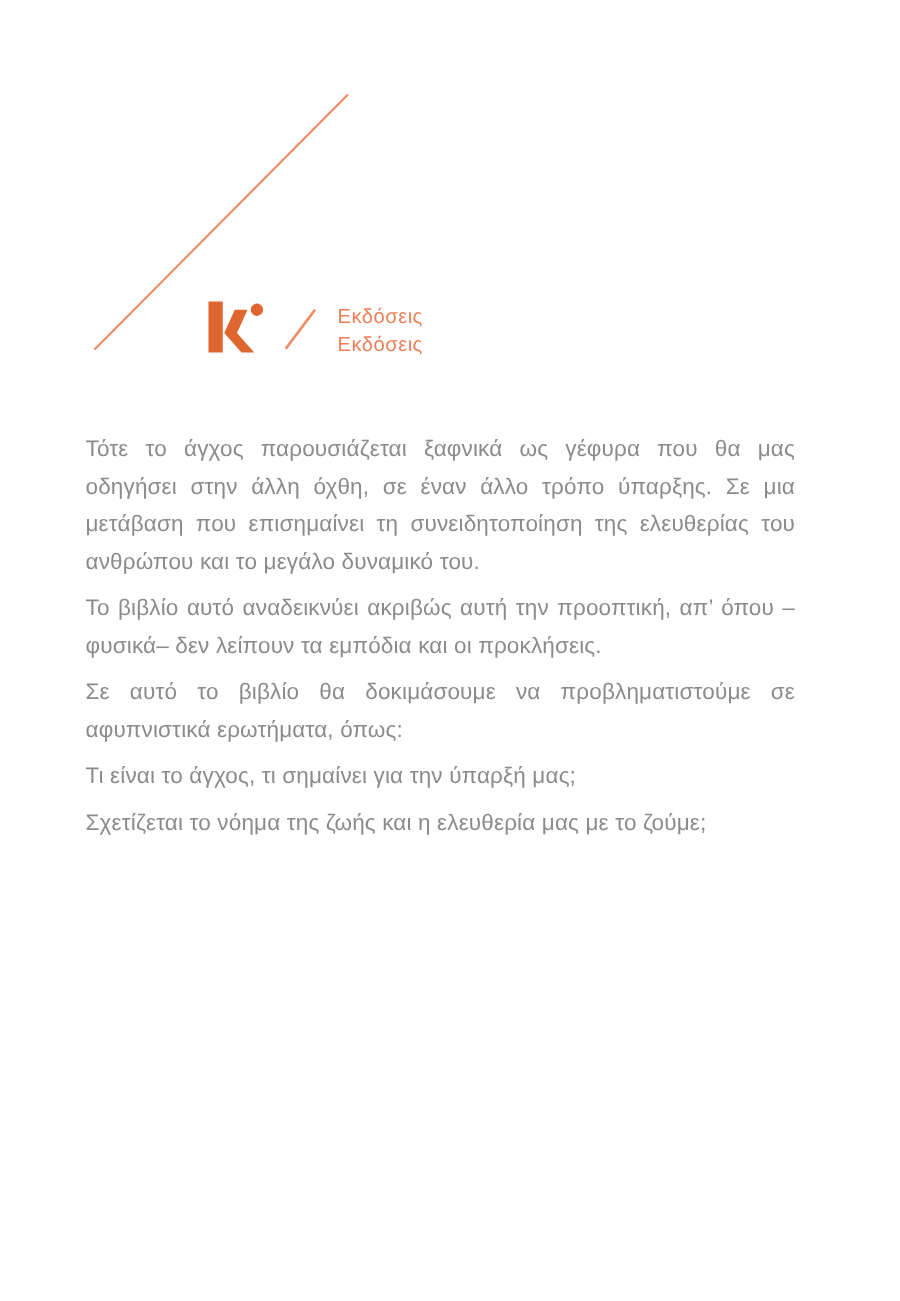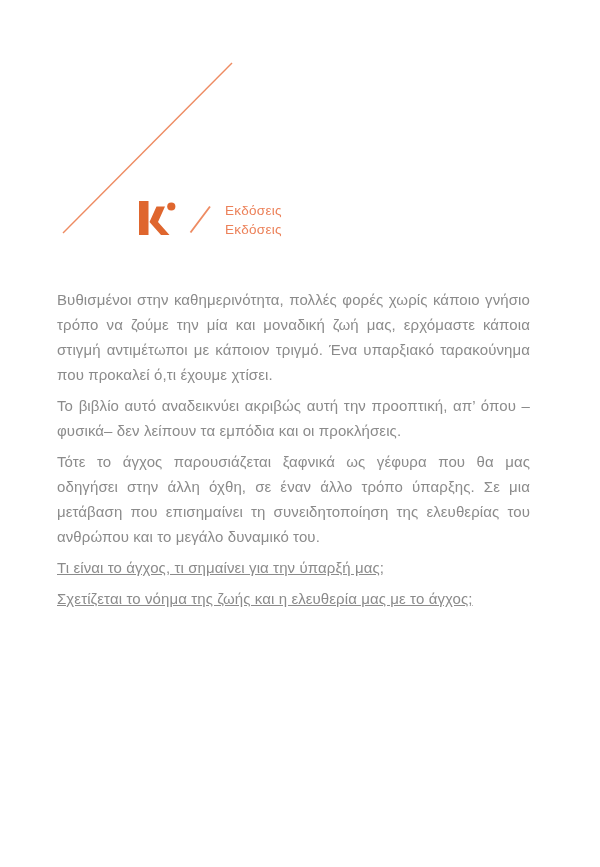"Βυθισμένοι στην καθημερινότητα, πολλές" p { html: <p>Βυθισμένοι στην καθημερινότητα, πολλές φορές χωρίς κάποιο γνήσιο τρόπο να ζούμε την μία και μοναδική ζωή μας, ερχόμαστε κάποια στιγμή αντιμέτωποι με κάποιον τριγμό. Ένα υπαρξιακό ταρακούνημα που προκαλεί ό,τι έχουμε χτίσει.</p> -> none }
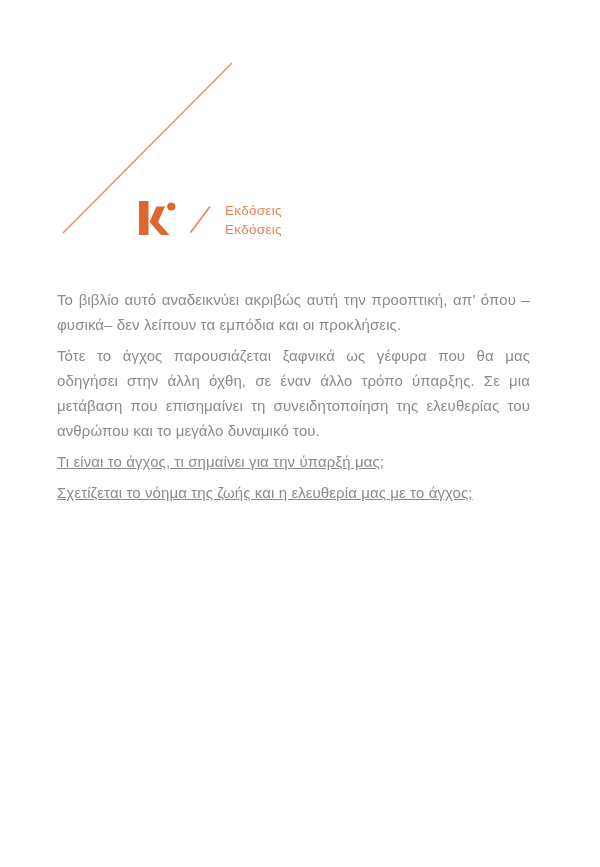"Το βιβλίο αυτό αναδεικνύει ακριβώς" p { order: before "Τότε το άγχος παρουσιάζεται ξαφνικά" -> after "Τότε το άγχος παρουσιάζεται ξαφνικά" }
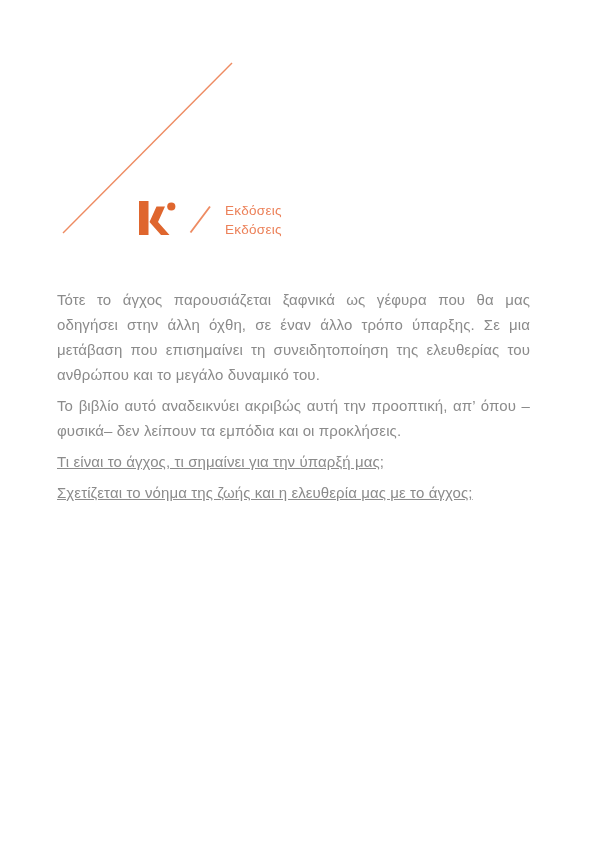"Σε αυτό το βιβλίο θα" p { html: none -> <p>Σε αυτό το βιβλίο θα δοκιμάσουμε να προβληματιστούμε σε αφυπνιστικά ερωτήματα, όπως:</p> }
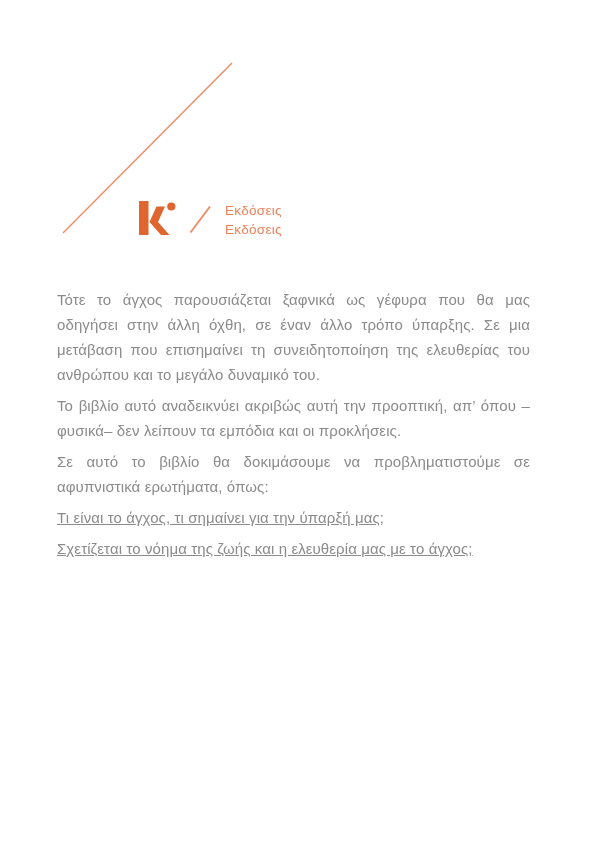"Τι είναι το άγχος, τι" .body-text p.no-justify { text-decoration: underline -> none }
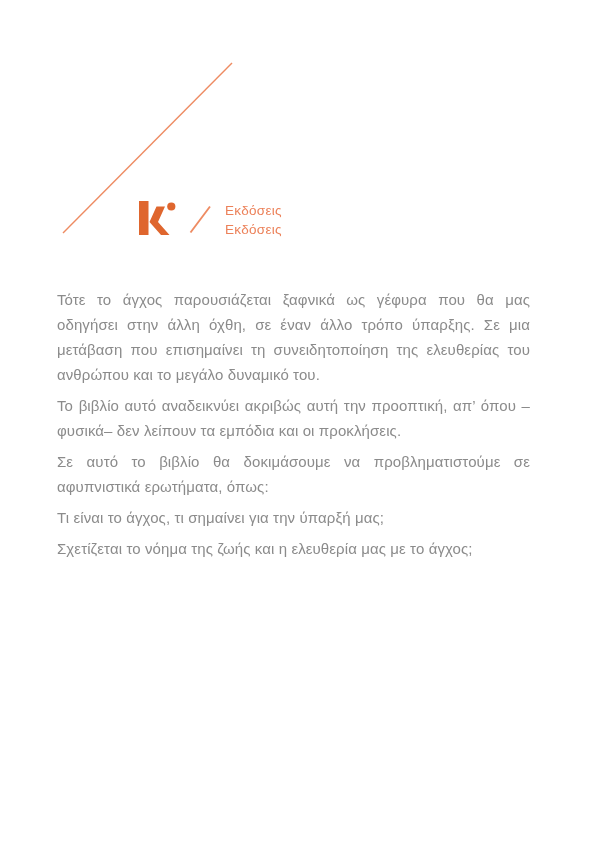"Σχετίζεται το νόημα της ζωής" p.no-justify { text: άγχος -> ζούμε }
